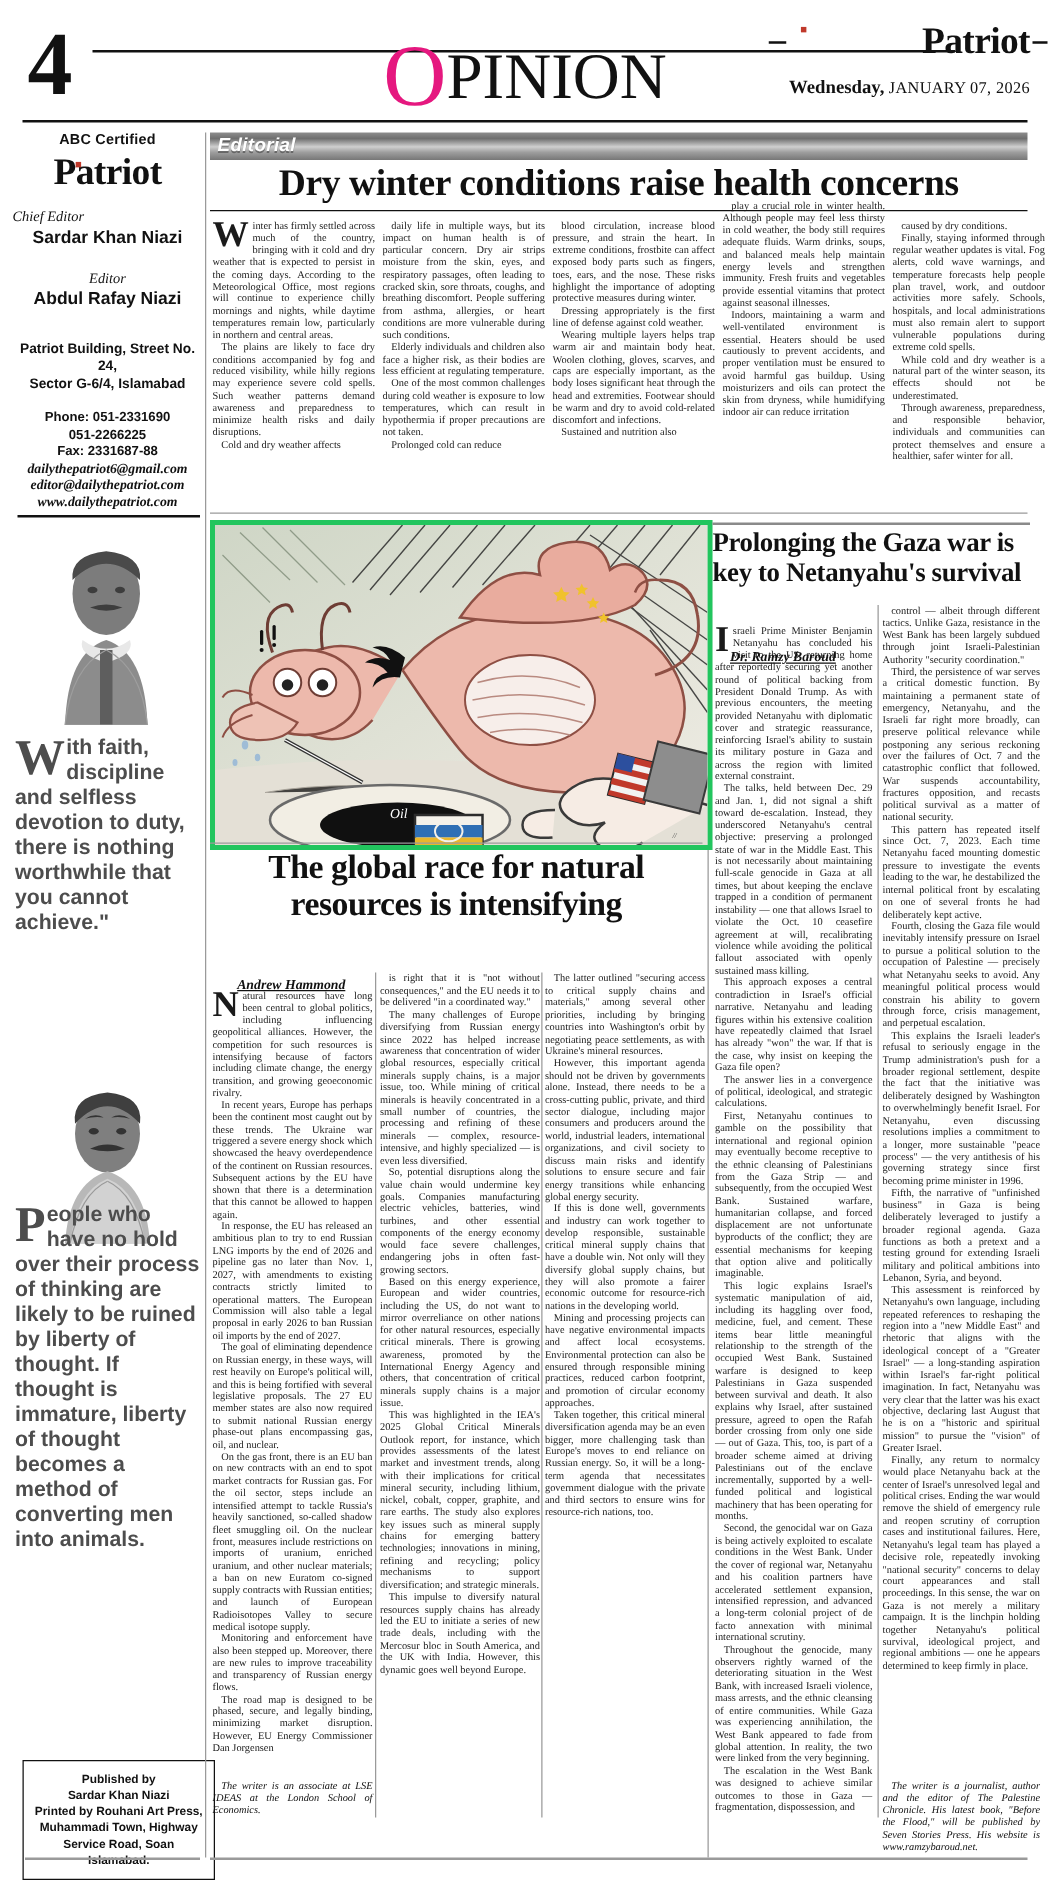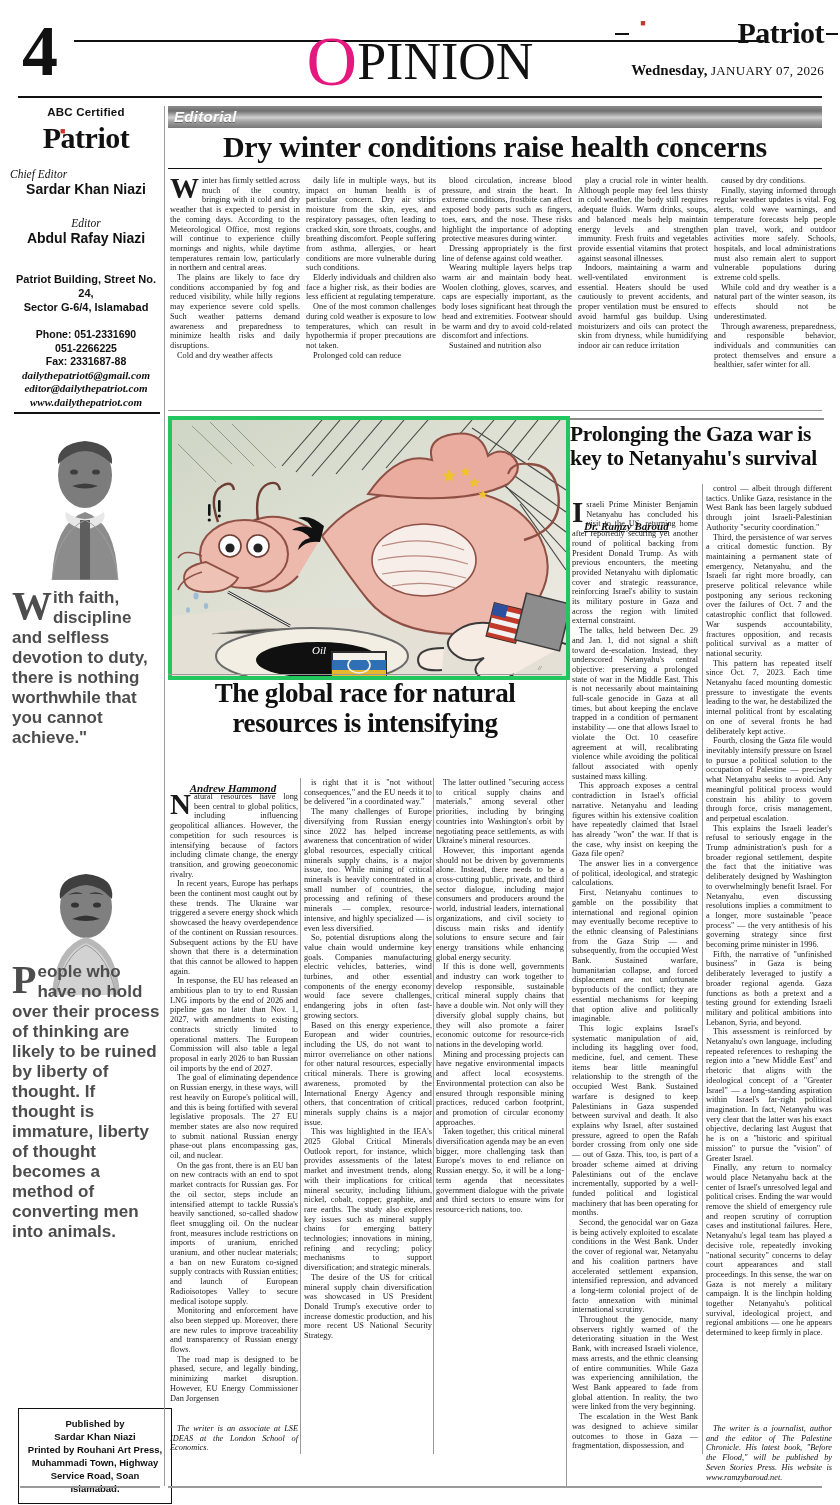"play a crucial role in" div.bodytext { top: 176px -> 160px }
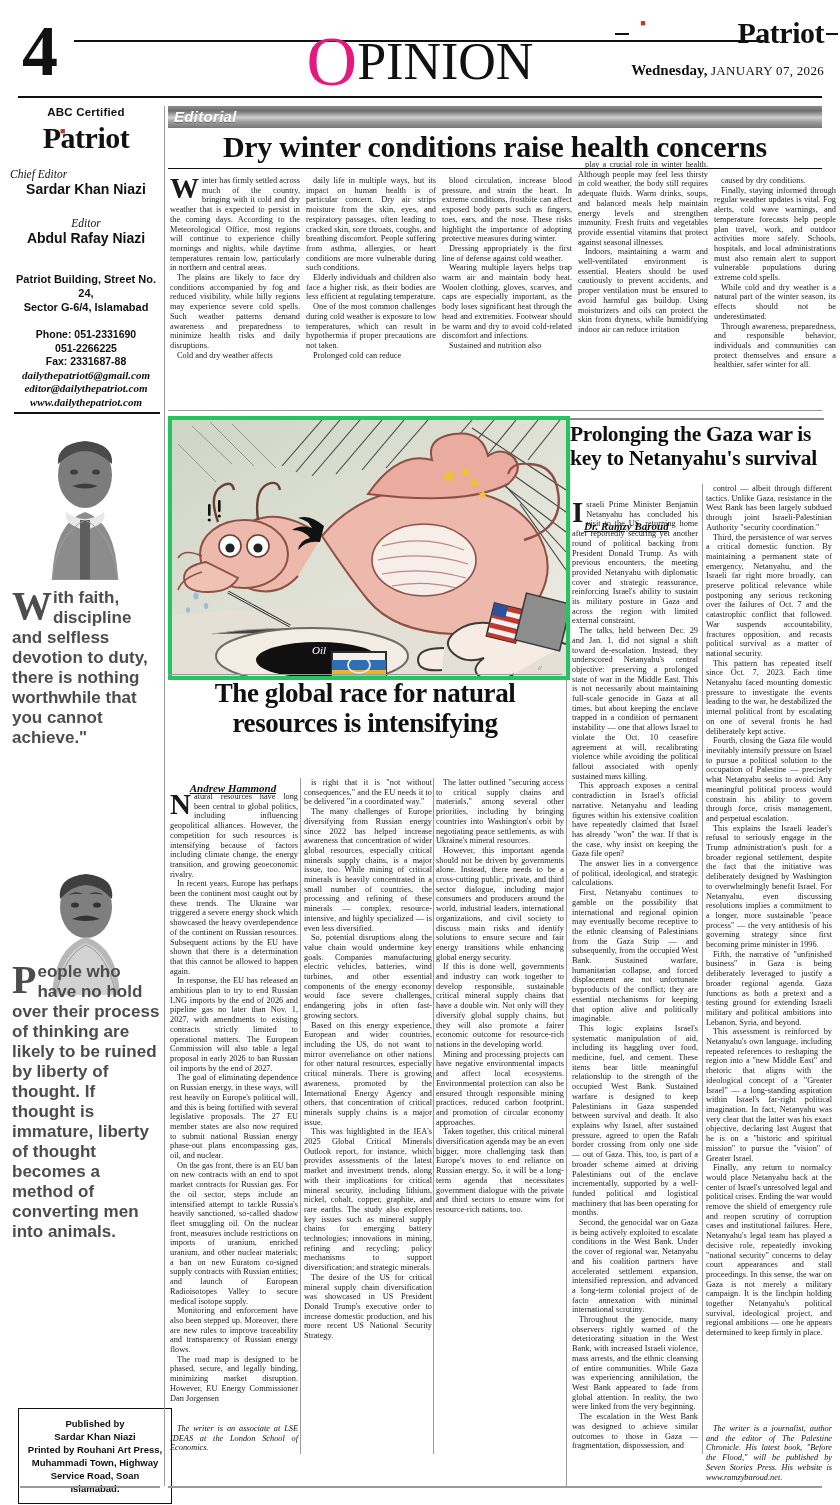"This impulse to diversify natural" p { html: none -> <p>This impulse to diversify natural resources supply chains has already led the EU to initiate a series of new trade deals, including with the Mercosur bloc in South America, and the UK with India. However, this dynamic goes well beyond Europe.</p> }
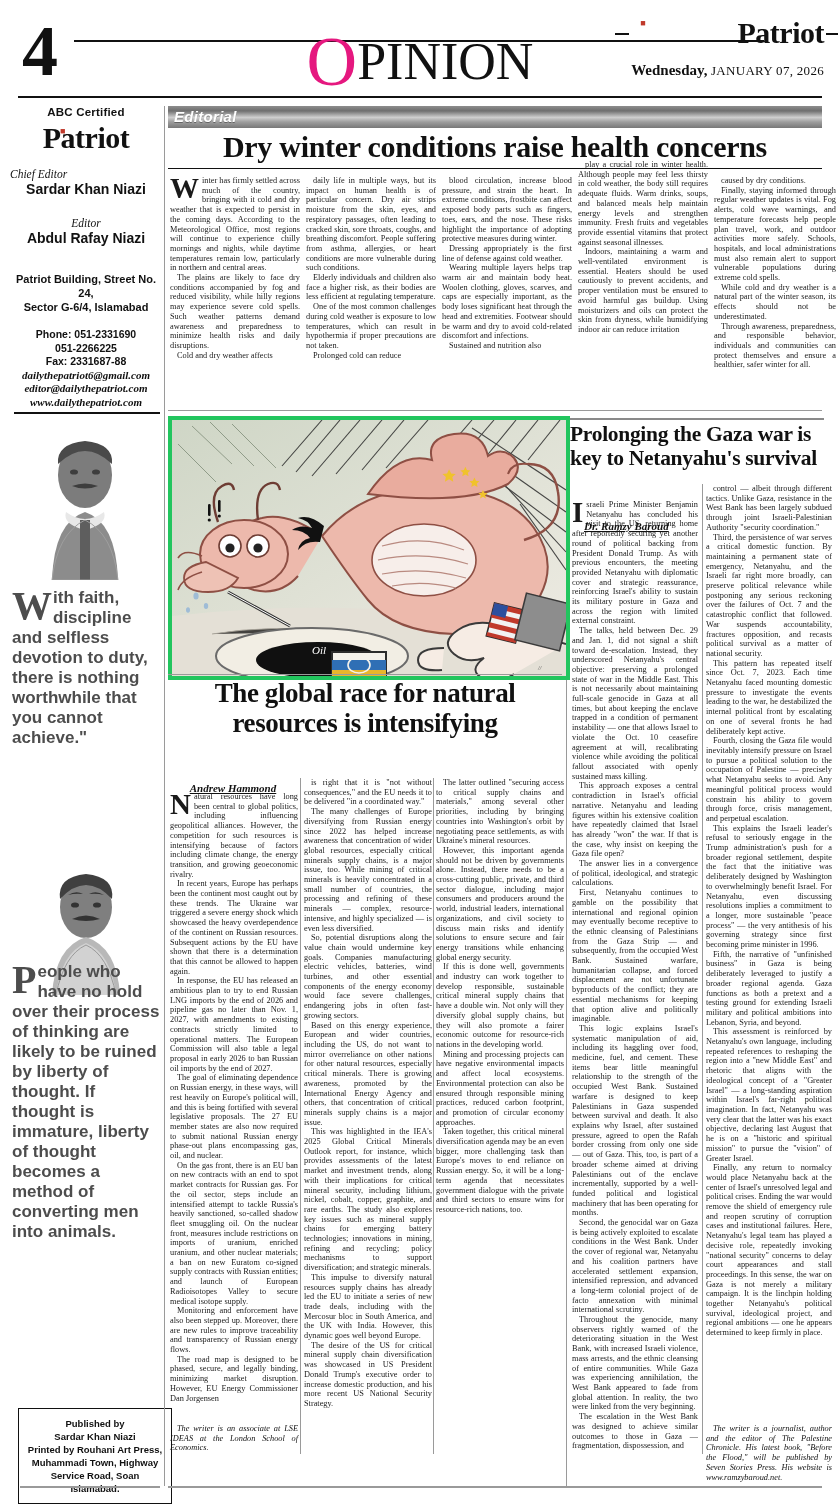"The desire of the US" p { html: <p>The desire of the US for critical mineral supply chain diversification was showcased in US President Donald Trump's executive order to increase domestic production, and his more recent US National Security Strategy.</p> -> none }
